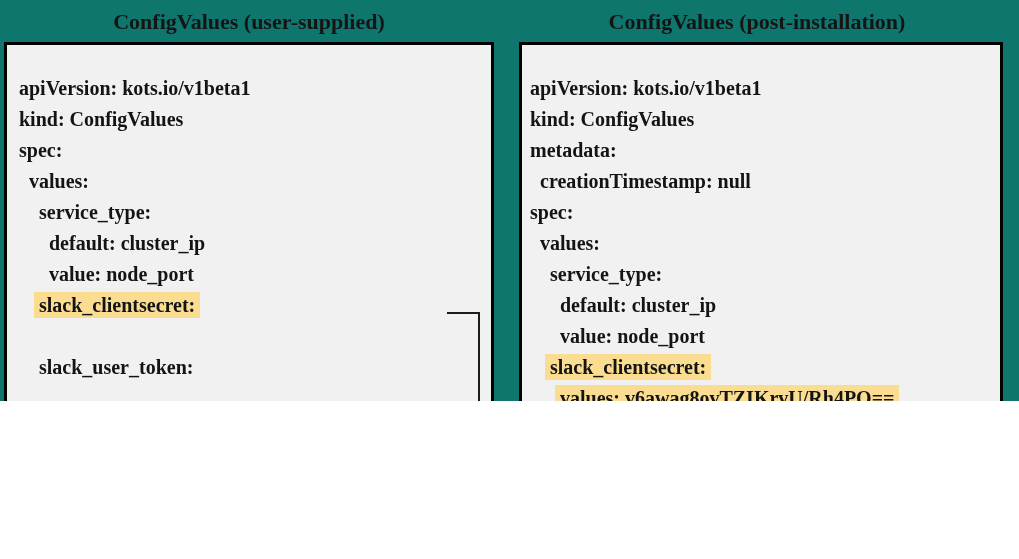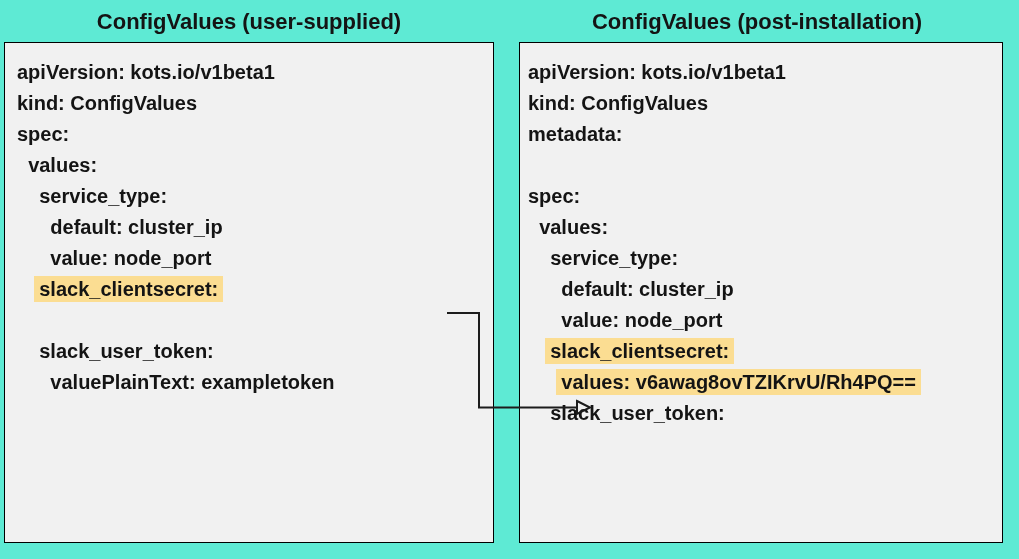"ConfigValues (user-supplied)" .stage { background: #5eead4 -> #0f766e; font-family: Liberation Sans, sans-serif -> Liberation Serif, serif; height: 559px -> 401px }
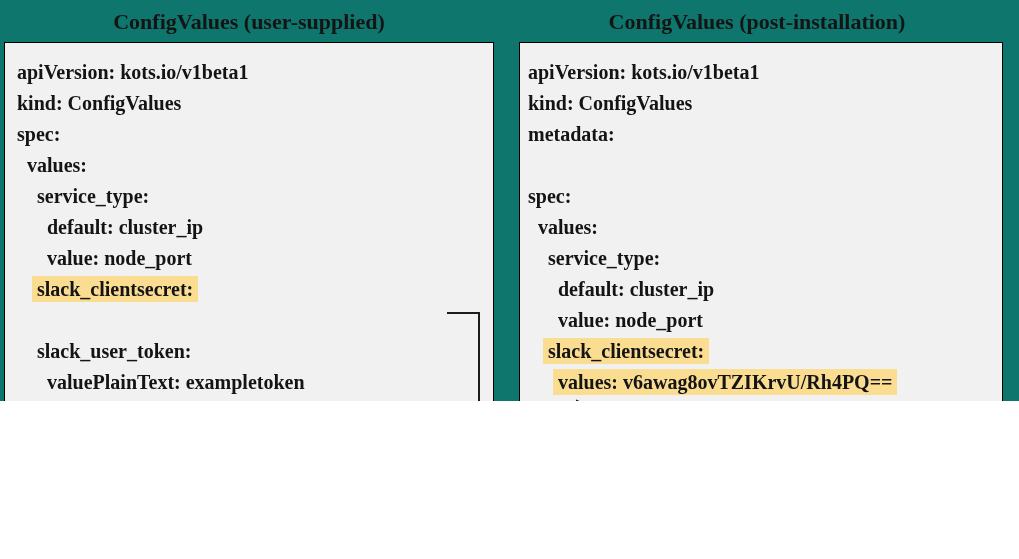"apiVersion: kots.io/v1beta1" .panel { border: 1px solid #000000 -> 3px solid #000000; padding-top: 14px -> 28px }
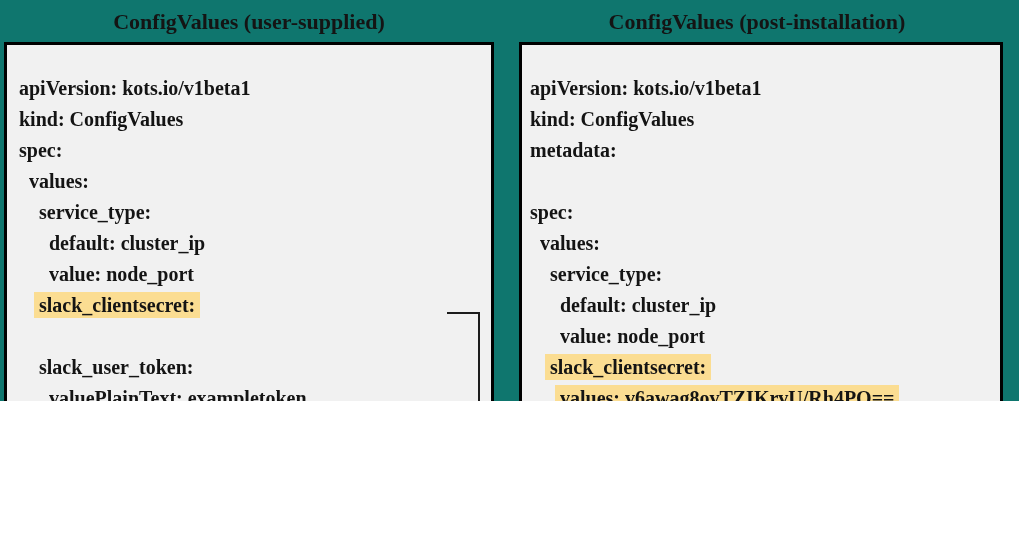"creationTimestamp: null" span.txt { html: none -> <span>creationTimestamp: null</span> }
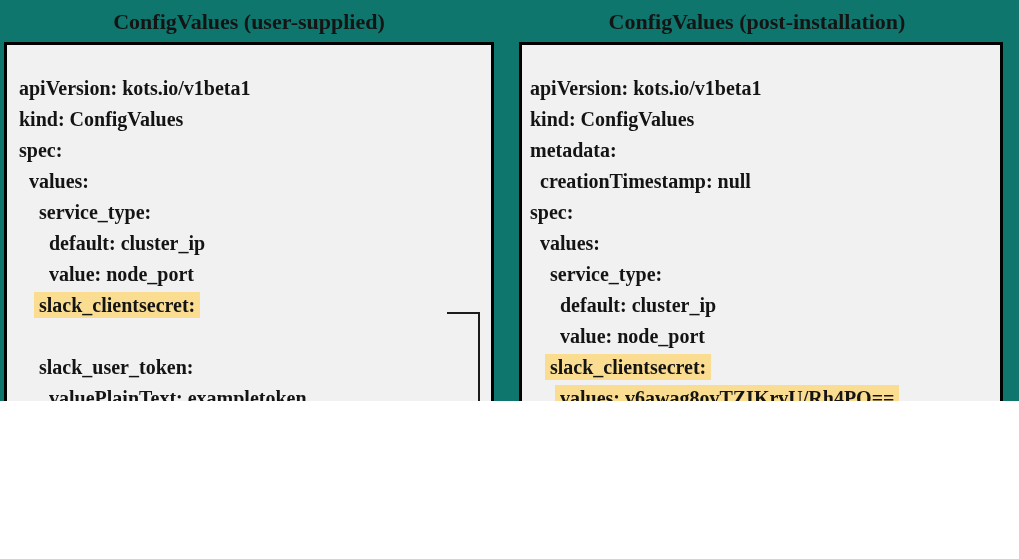"valuePlainText: exampletoken" span.txt { html: <span>valuePlainText: exampletoken</span> -> none }
